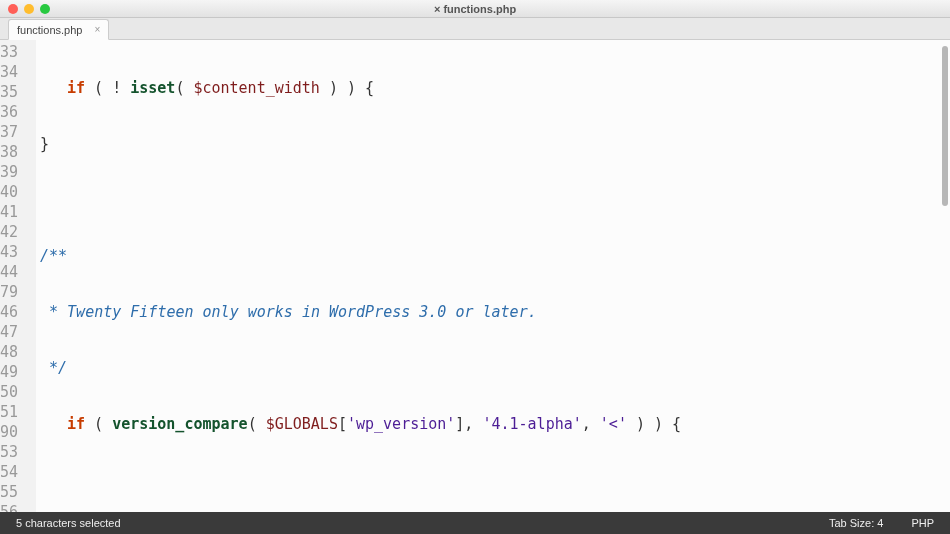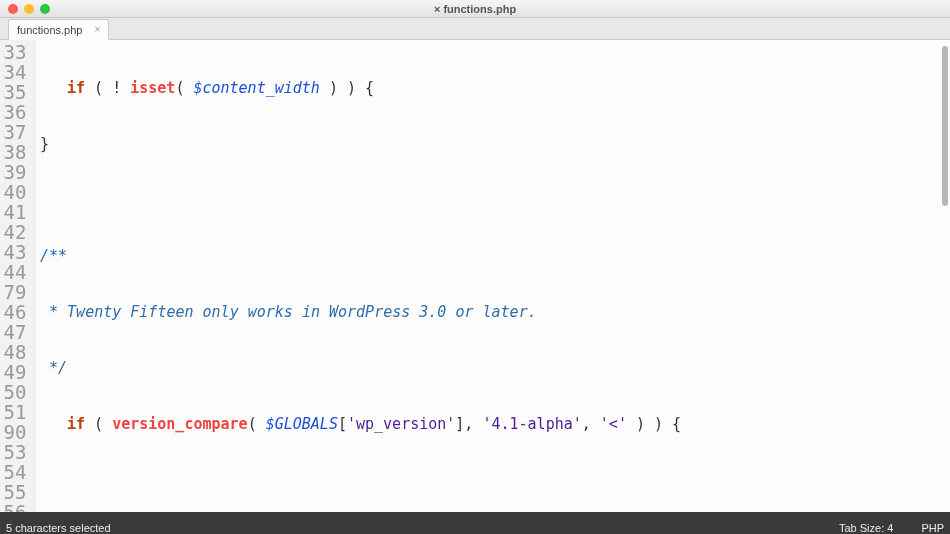"33" .gutter { font-size: 19px -> 15px; text-align: center -> left }
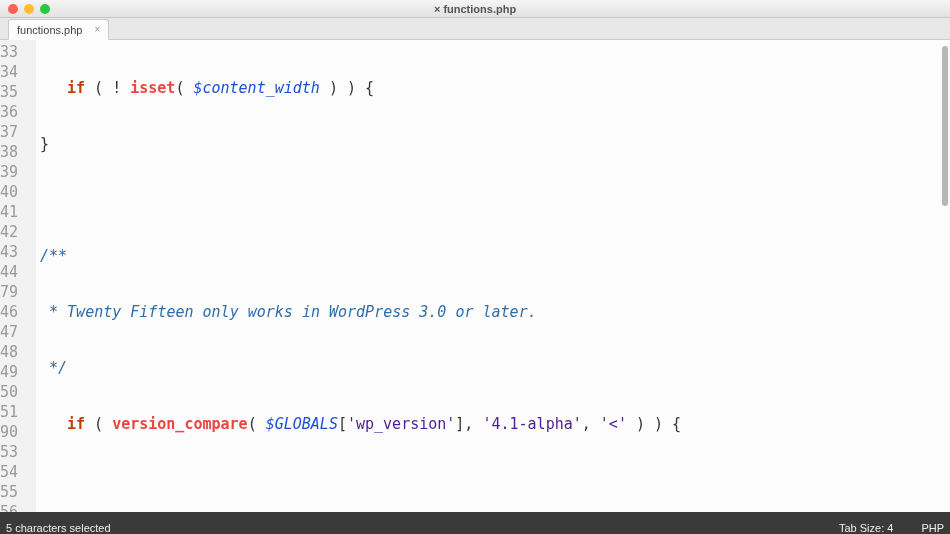"isset" .fn { color: #ef4444 -> #14532d }
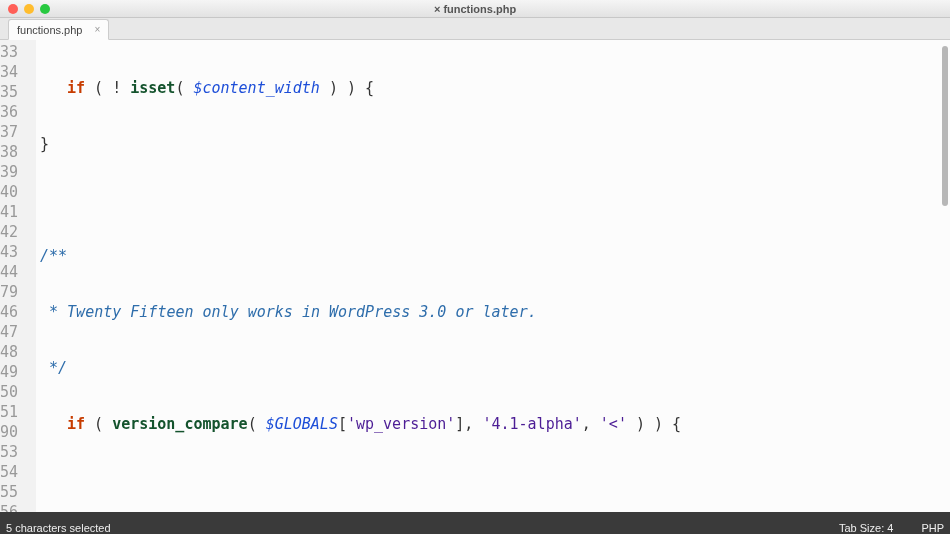"$content_width" .var { color: #1d4ed8 -> #7f1d1d; font-style: italic -> none }
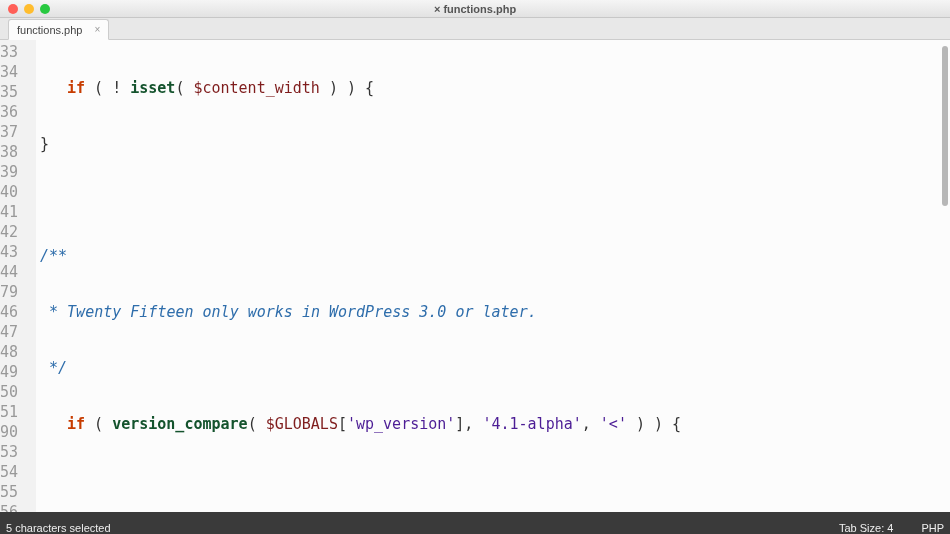"5 characters selected" .statusbar { align-items: flex-end -> center; padding: 0 6px -> 0 16px }
